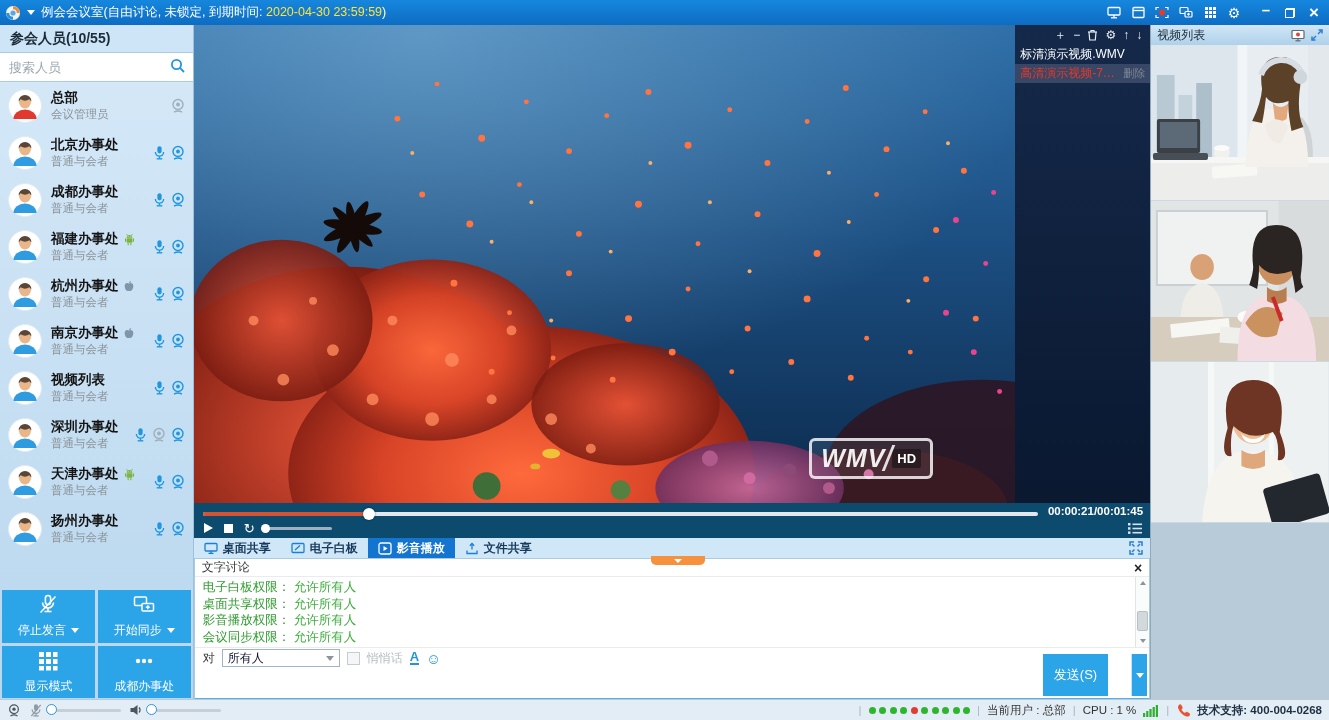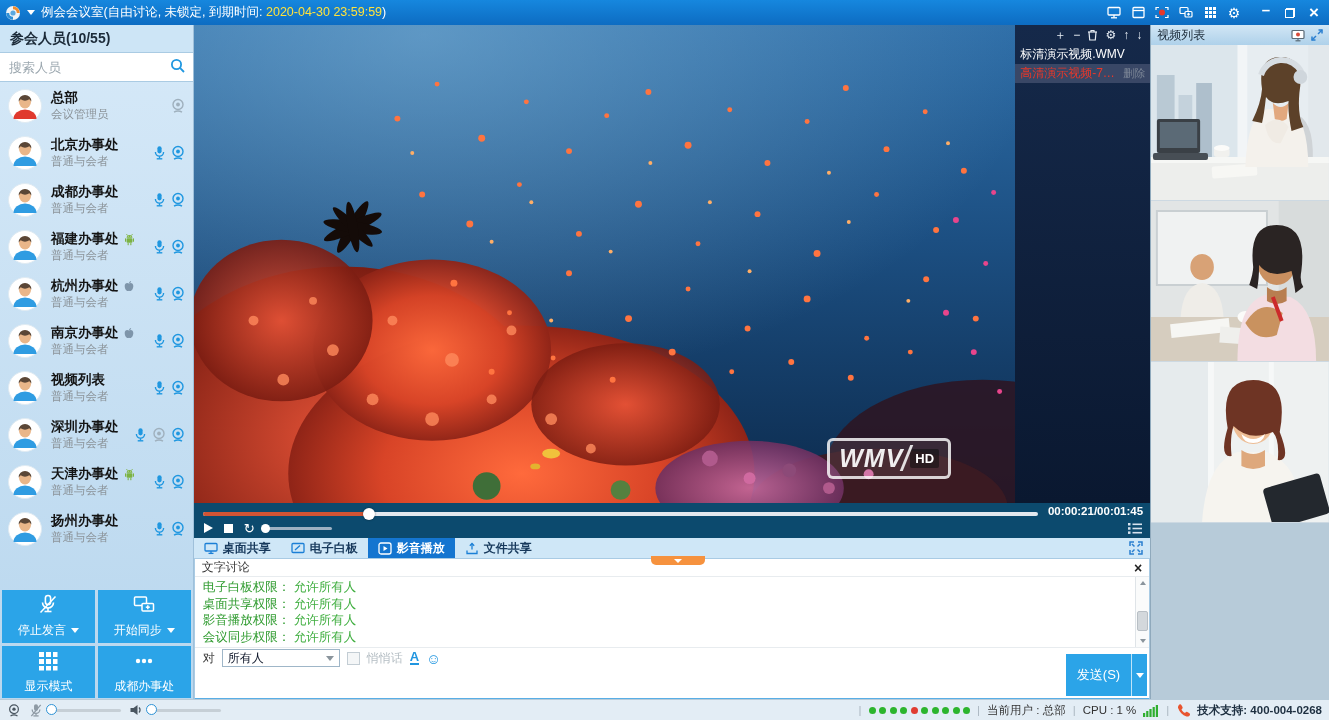"WMV" .wmv { right: 64px -> 82px }
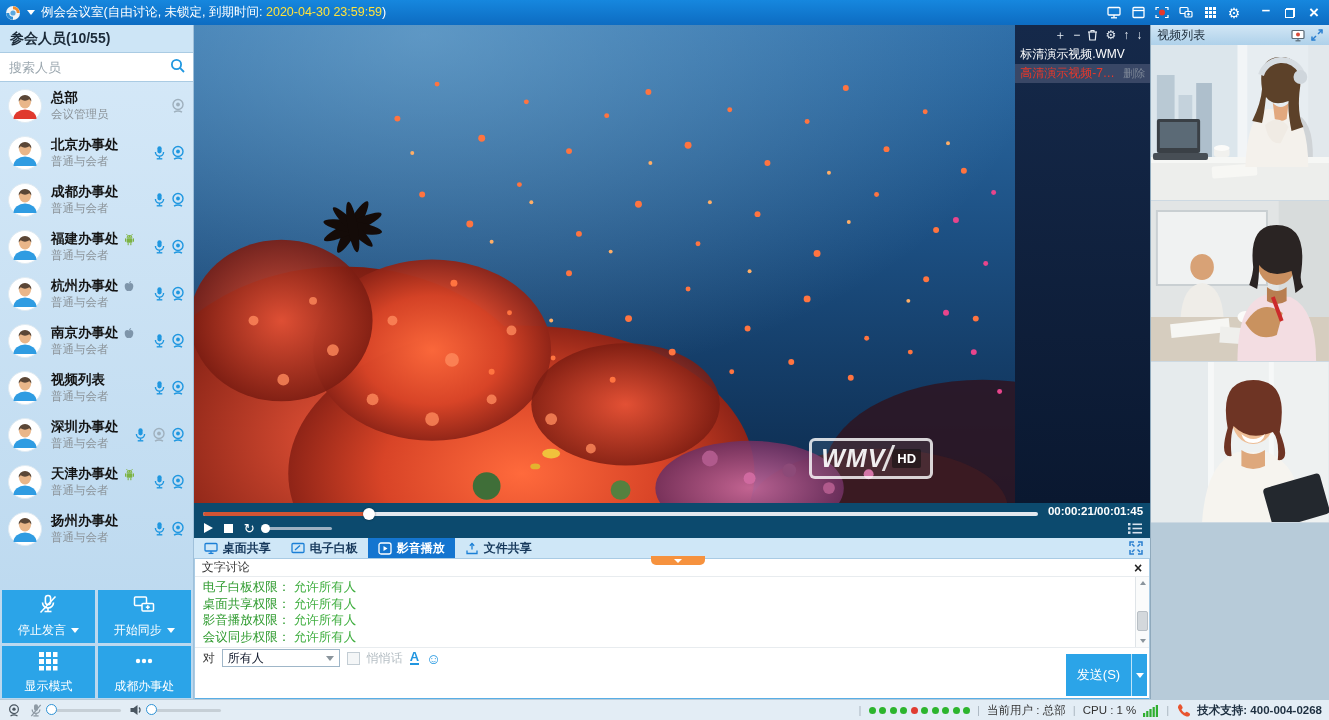"发送(S)" .send-group { gap: none -> 23px }
